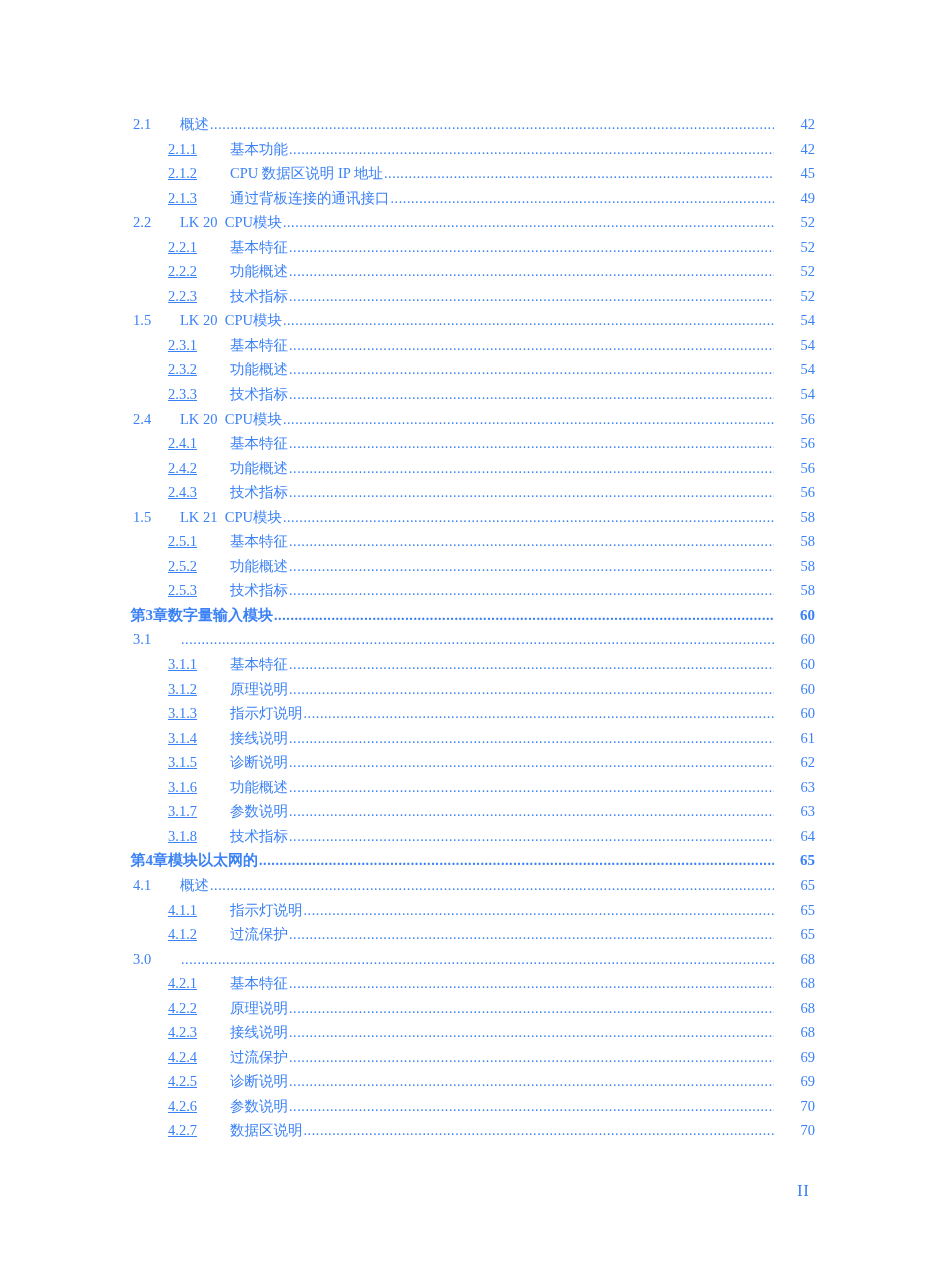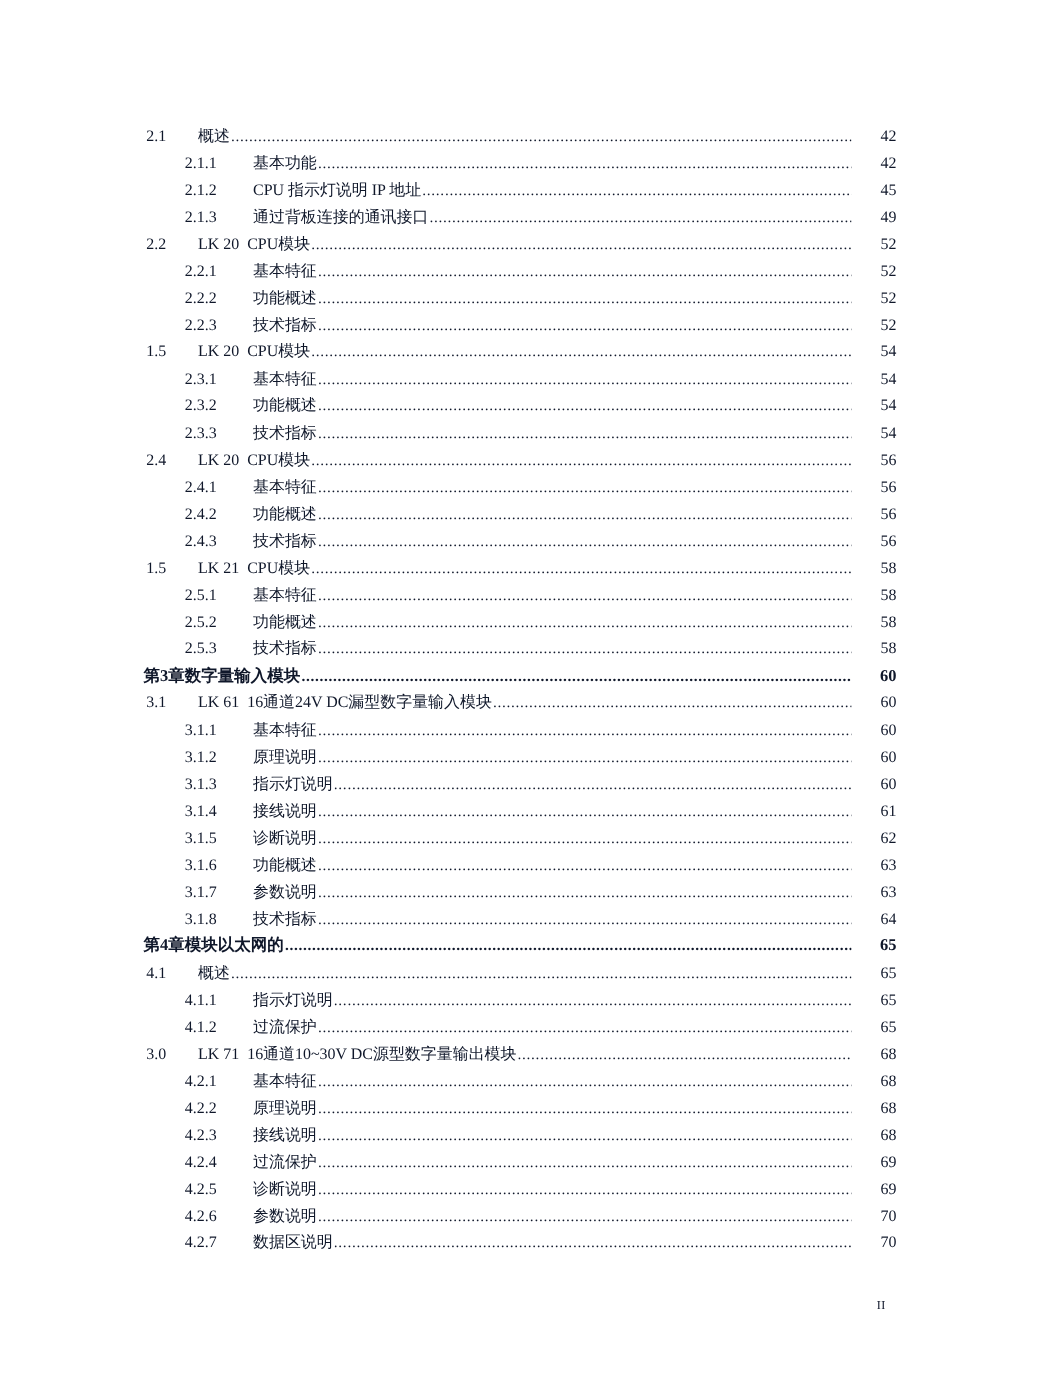"2.1" .page { color: #0f172a -> #3b82f6 }
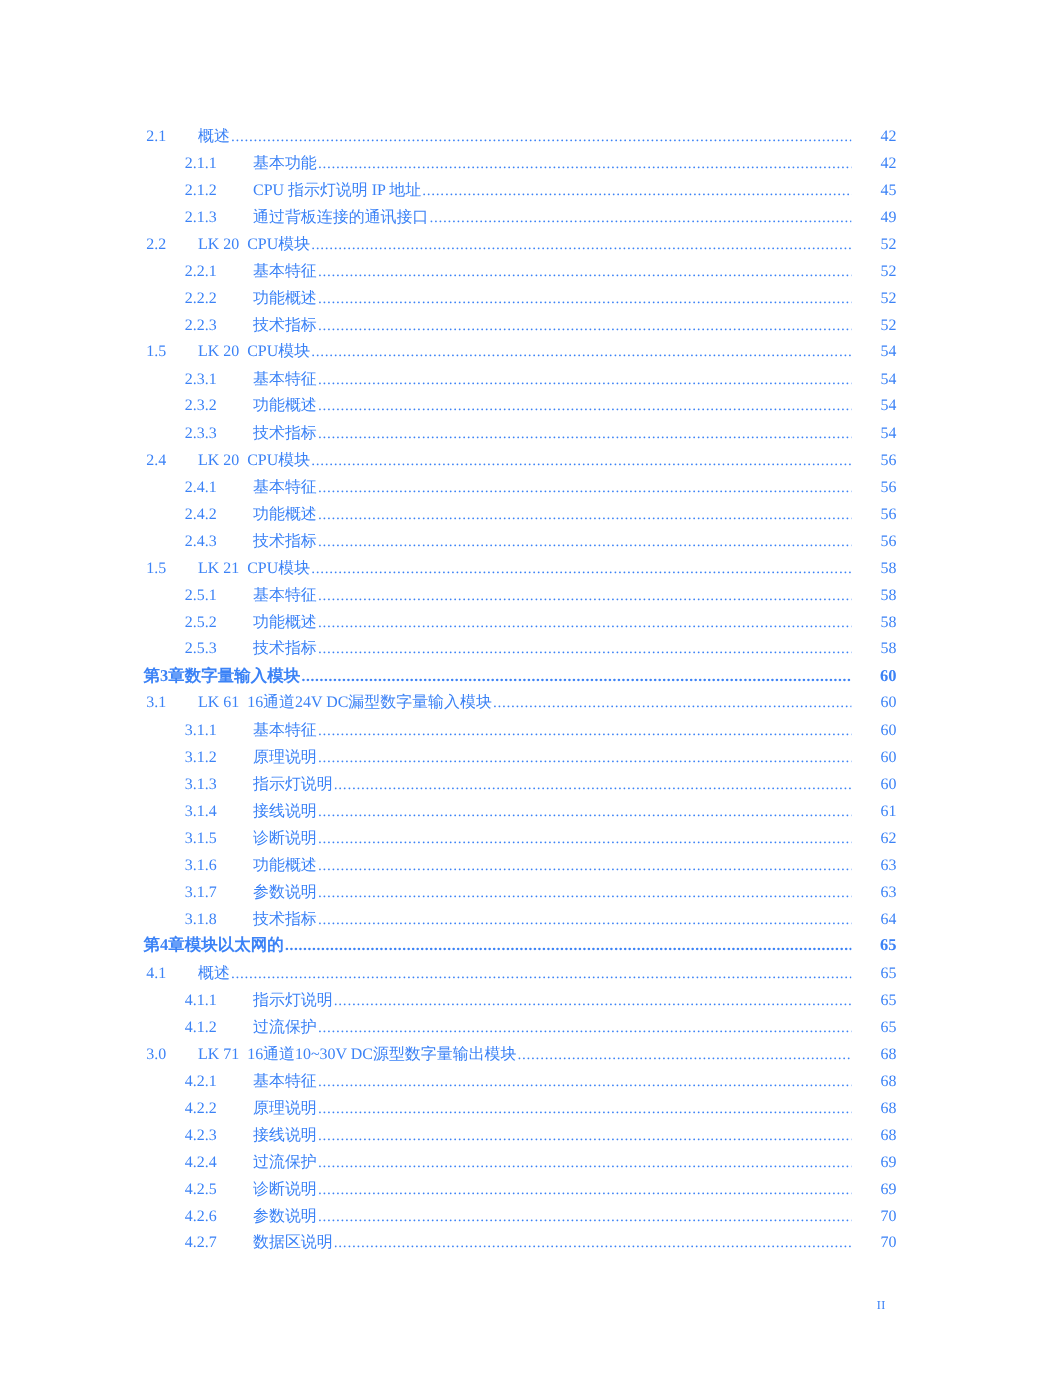"2.1.1" .lvl3 .num { text-decoration: none -> underline }
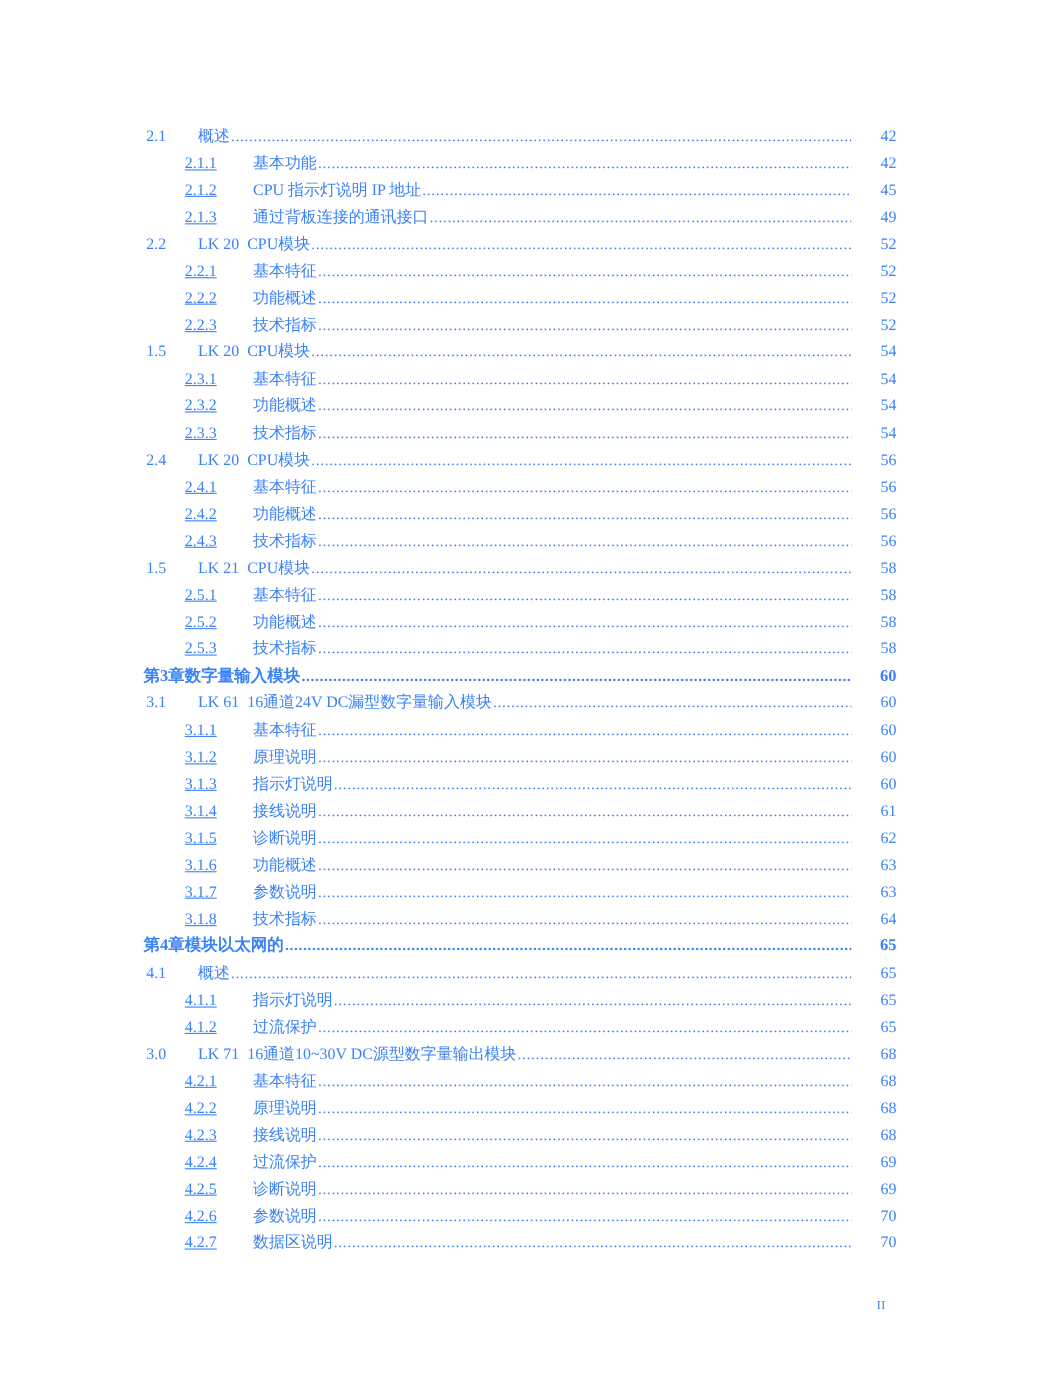"CPU 指示灯说明 IP 地址" span.title { text: 指示灯 -> 数据区 }
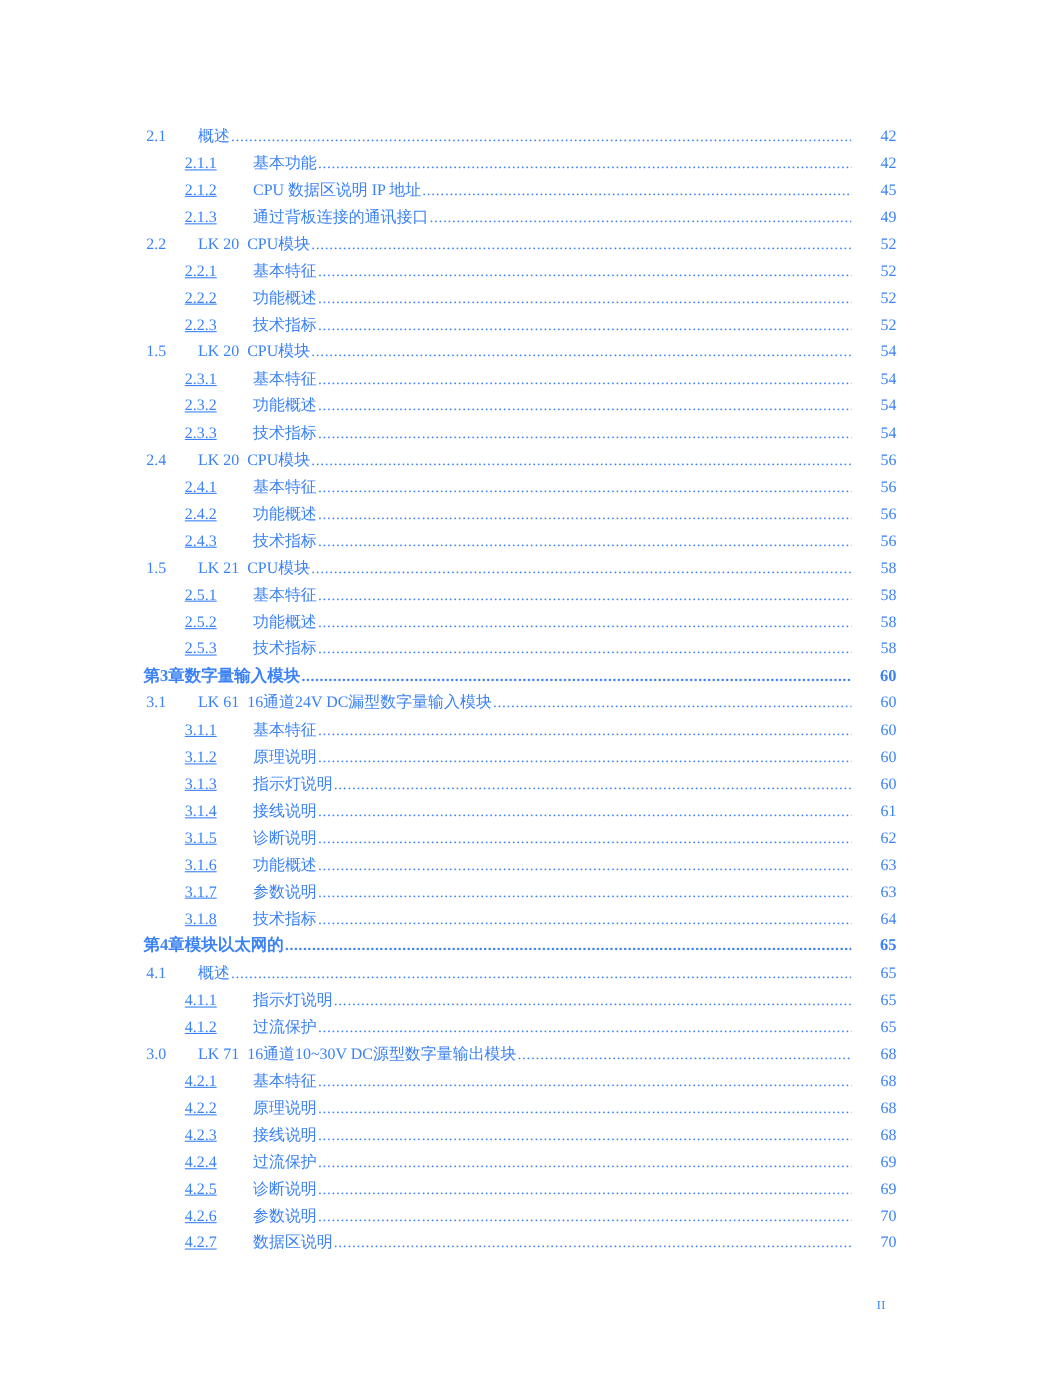"LK 61 16通道24V DC漏型数字量输入模块" span.title { html: <span>LK 61 16通道24V DC漏型数字量输入模块</span> -> none }
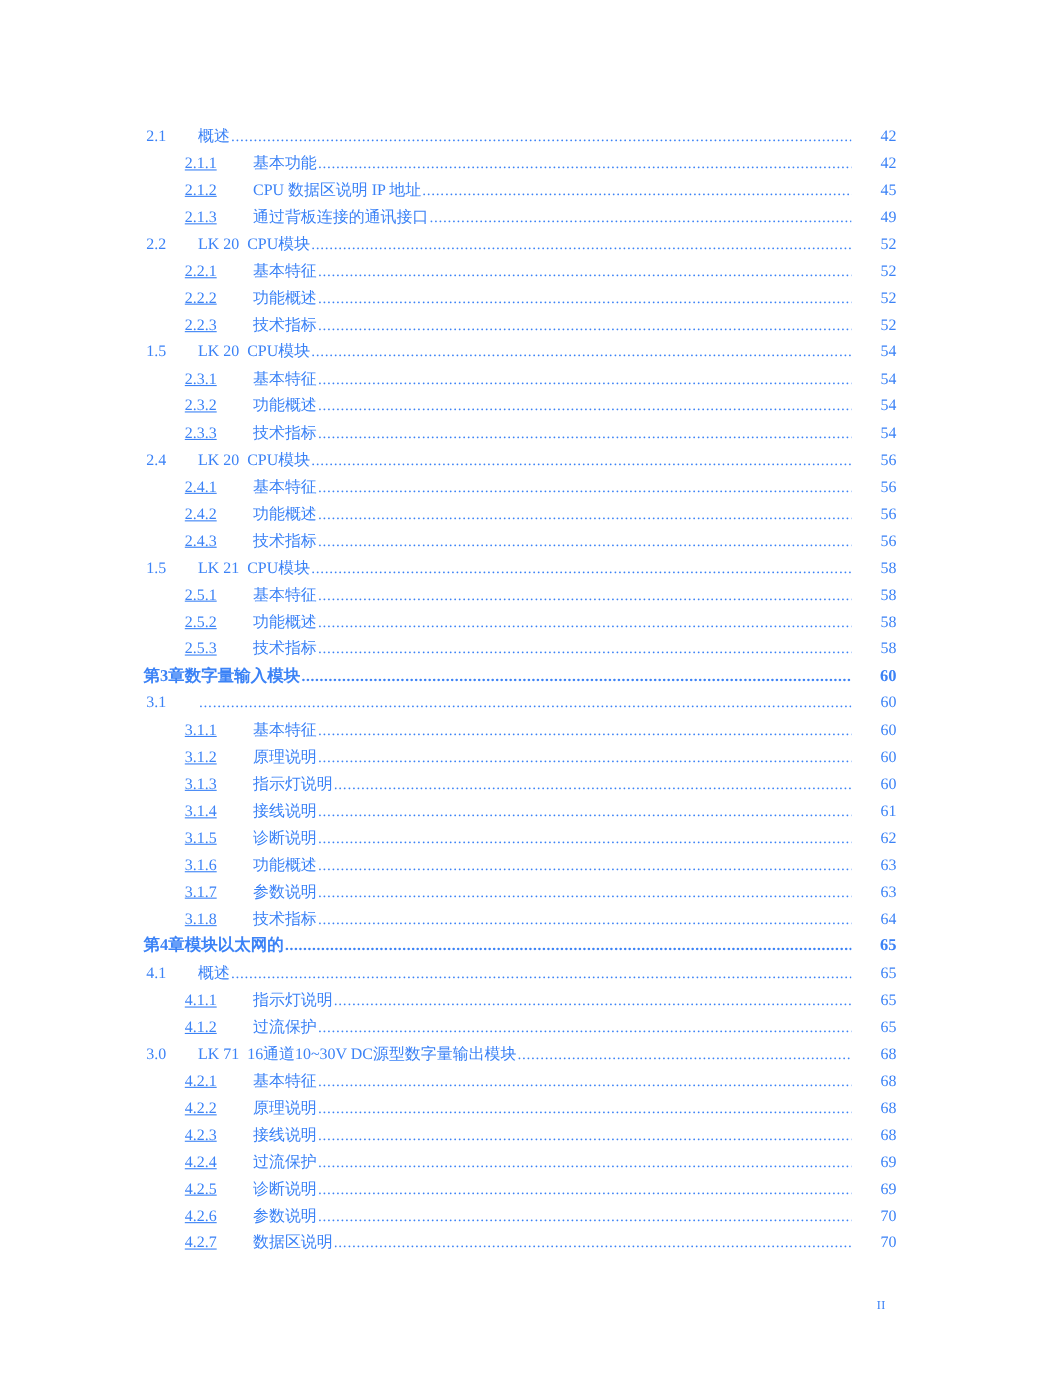"LK 71 16通道10~30V DC源型数字量输出模块" span.title { html: <span>LK 71 16通道10~30V DC源型数字量输出模块</span> -> none }
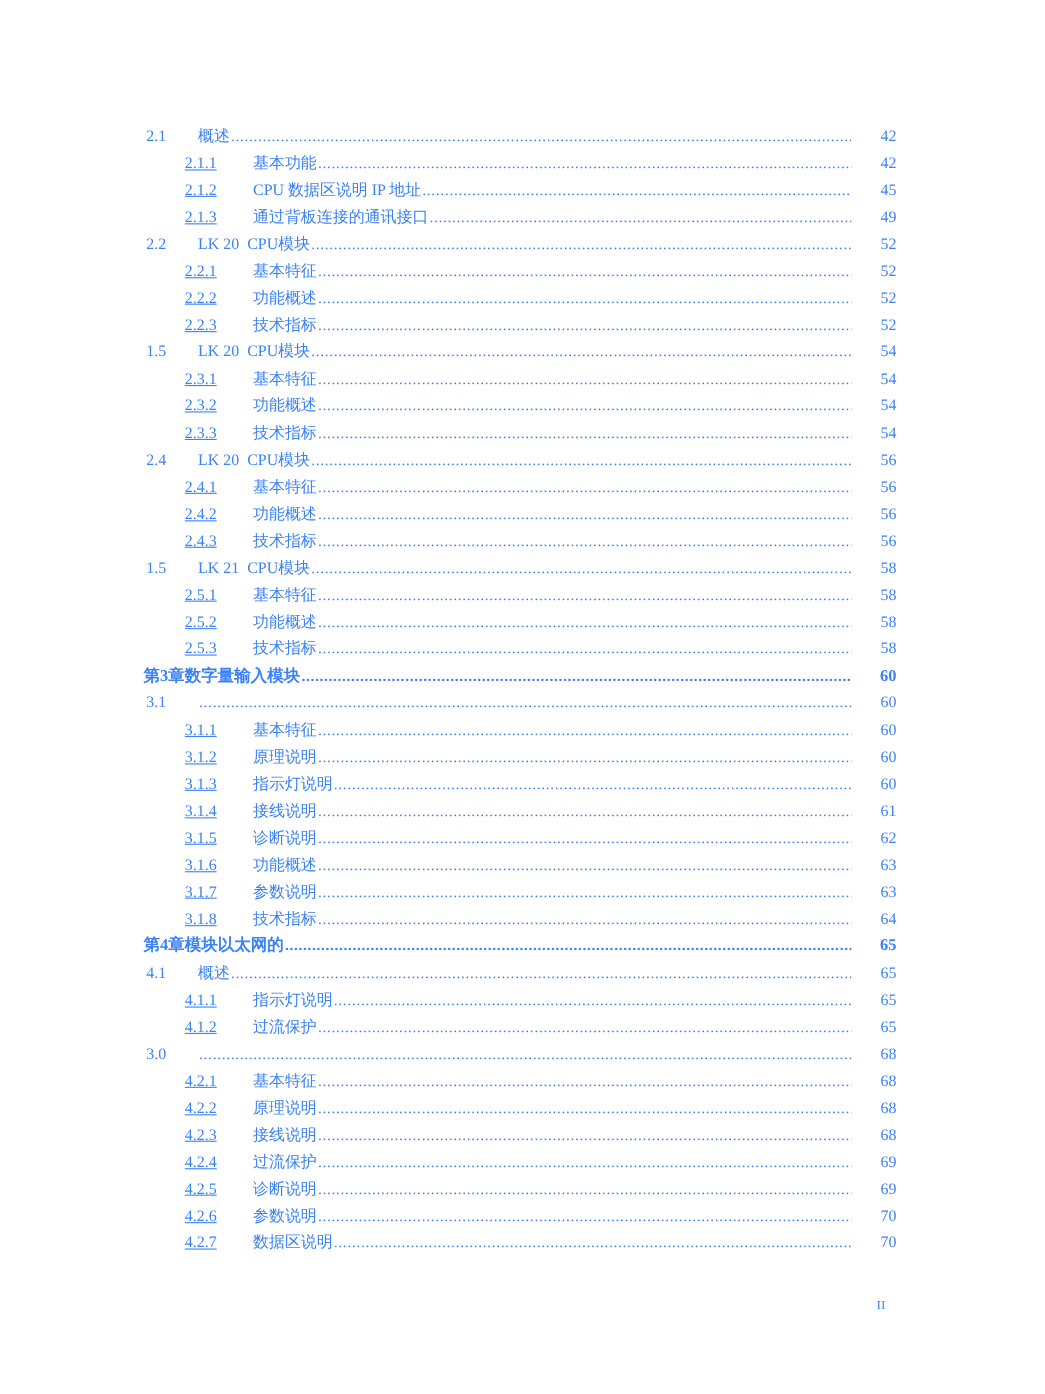"II" .footer-page-number { font-size: 11px -> 17px }
